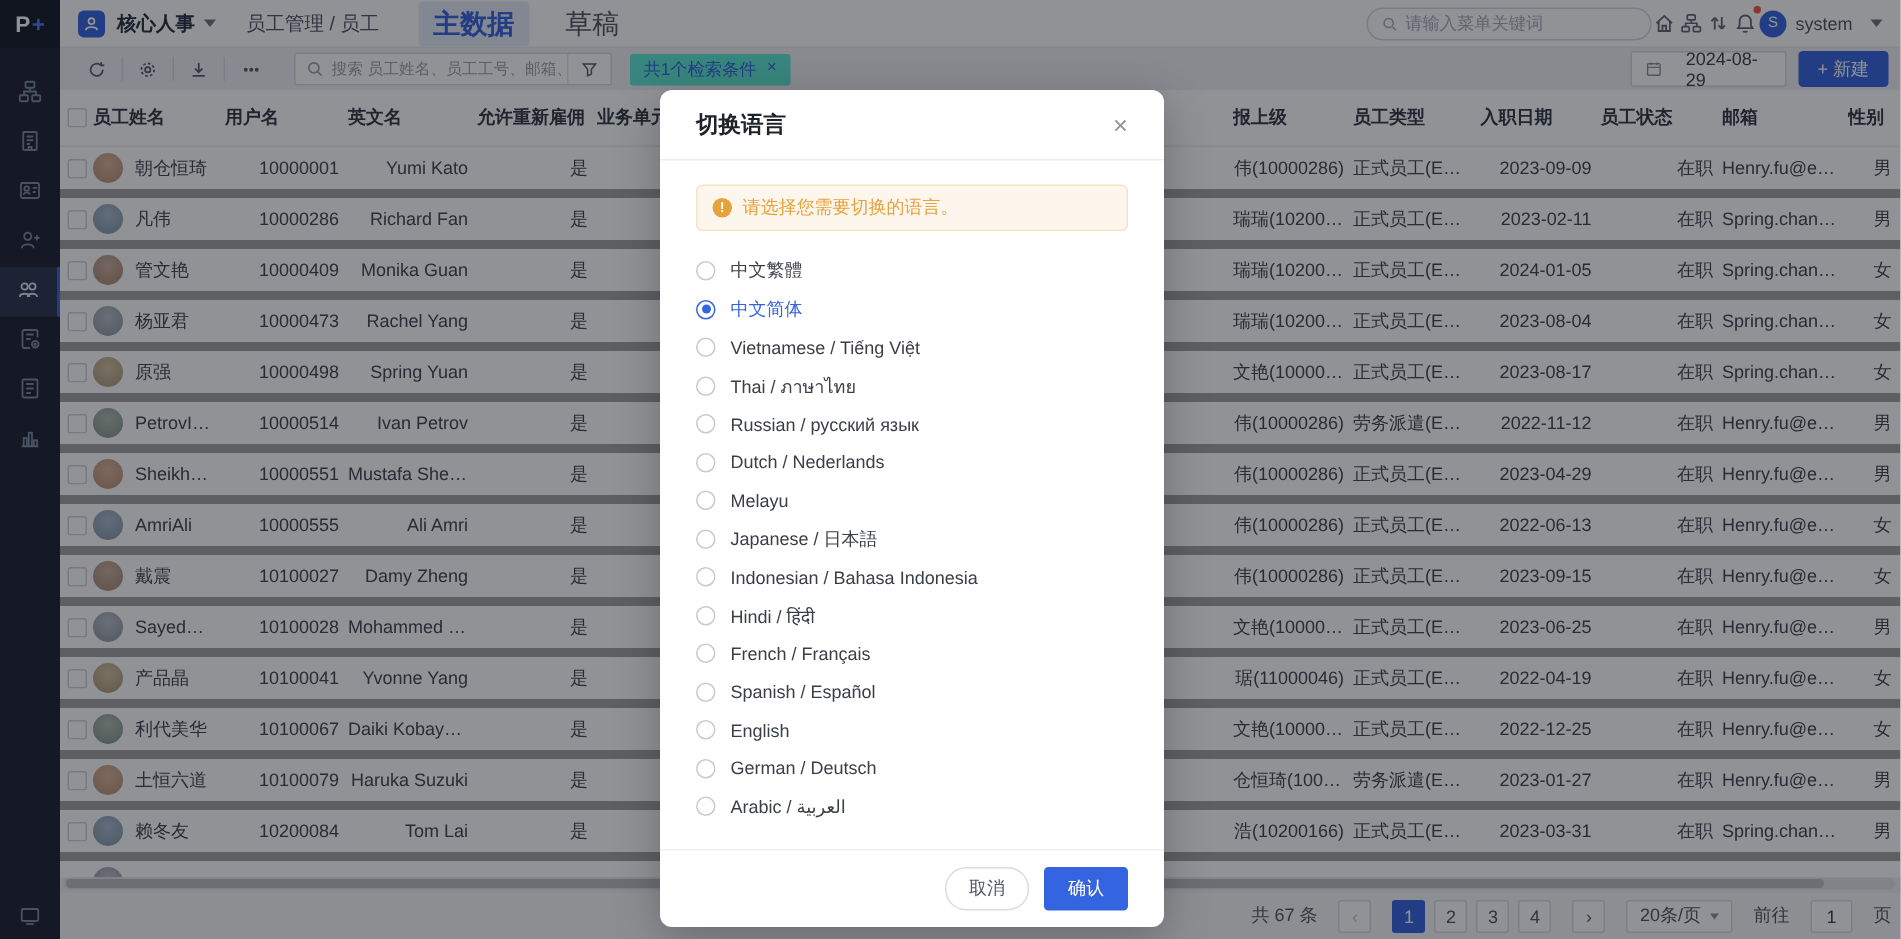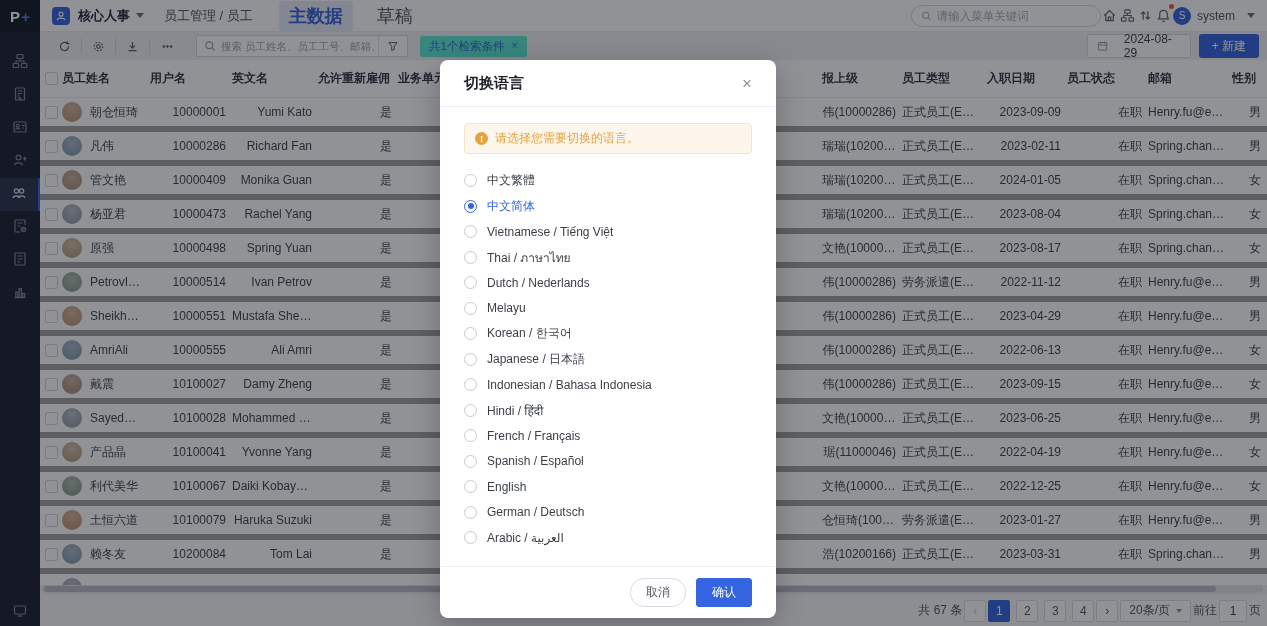"Russian / русский язык" div.lang { html: none -> <div> <span></span> <span>Russian / русский язык</span> </div> }
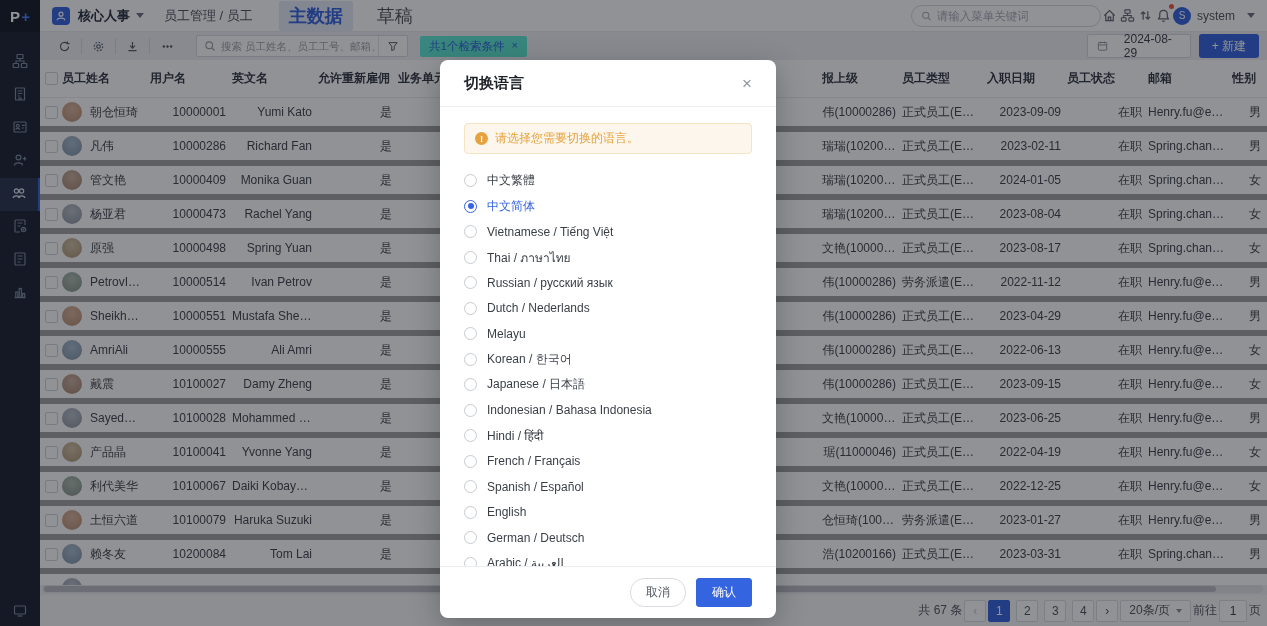"Korean / 한국어" div.lang { html: <div> <span></span> <span>Korean / 한국어</span> </div> -> none }
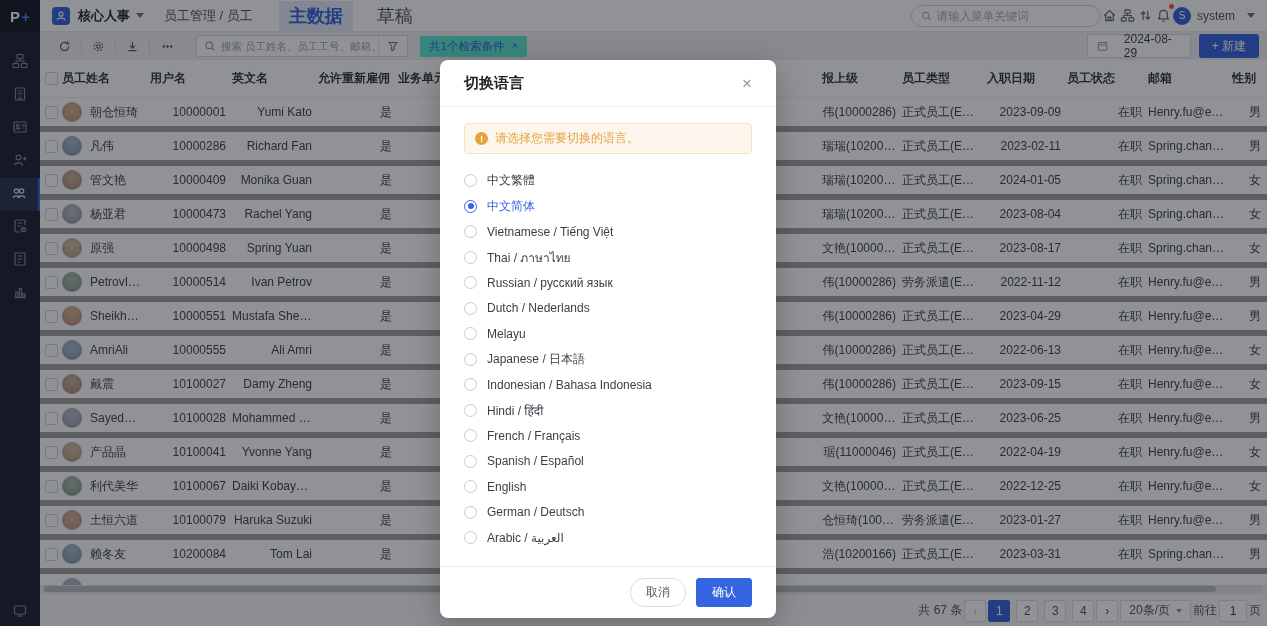"共 67 条" .pager { gap: 2px -> 14px }
